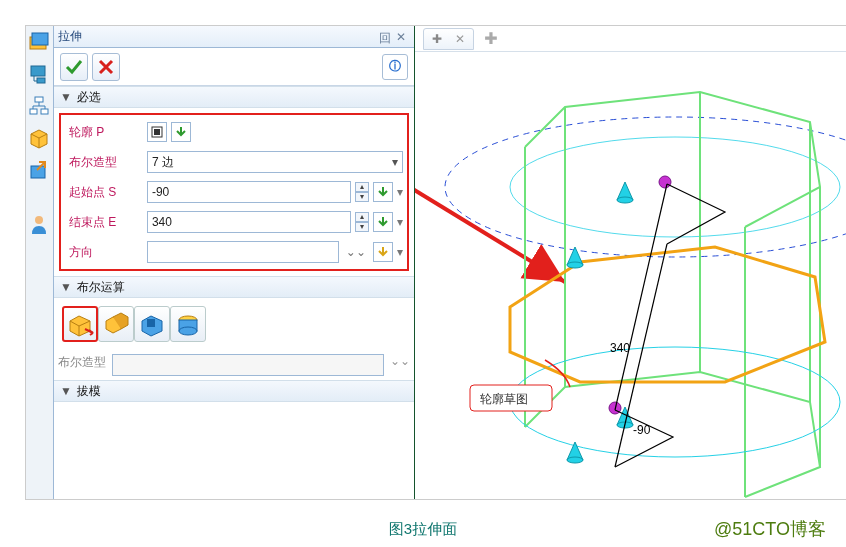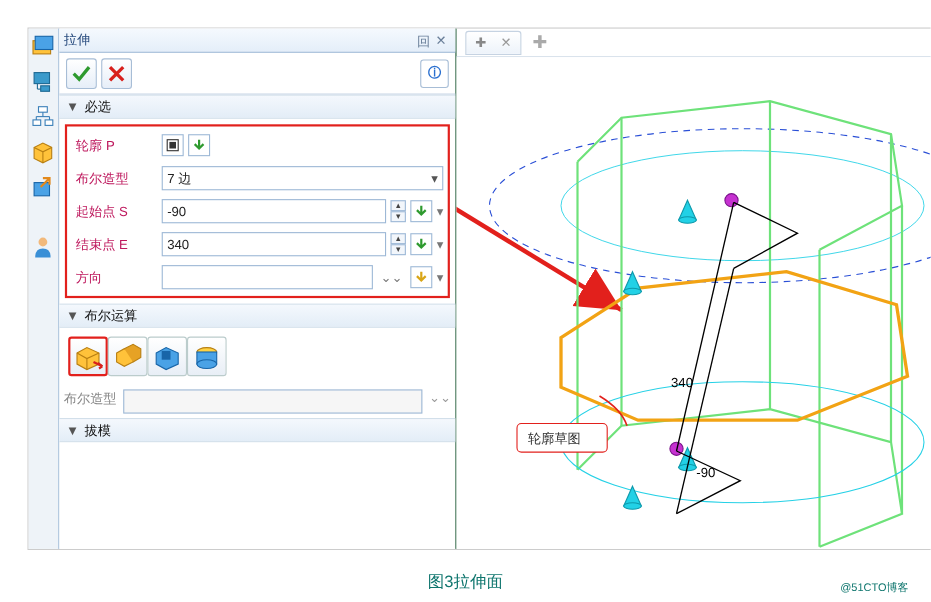"@51CTO博客" .wm { color: #0f766e -> #4d7c0f; font-size: 10px -> 18px }
